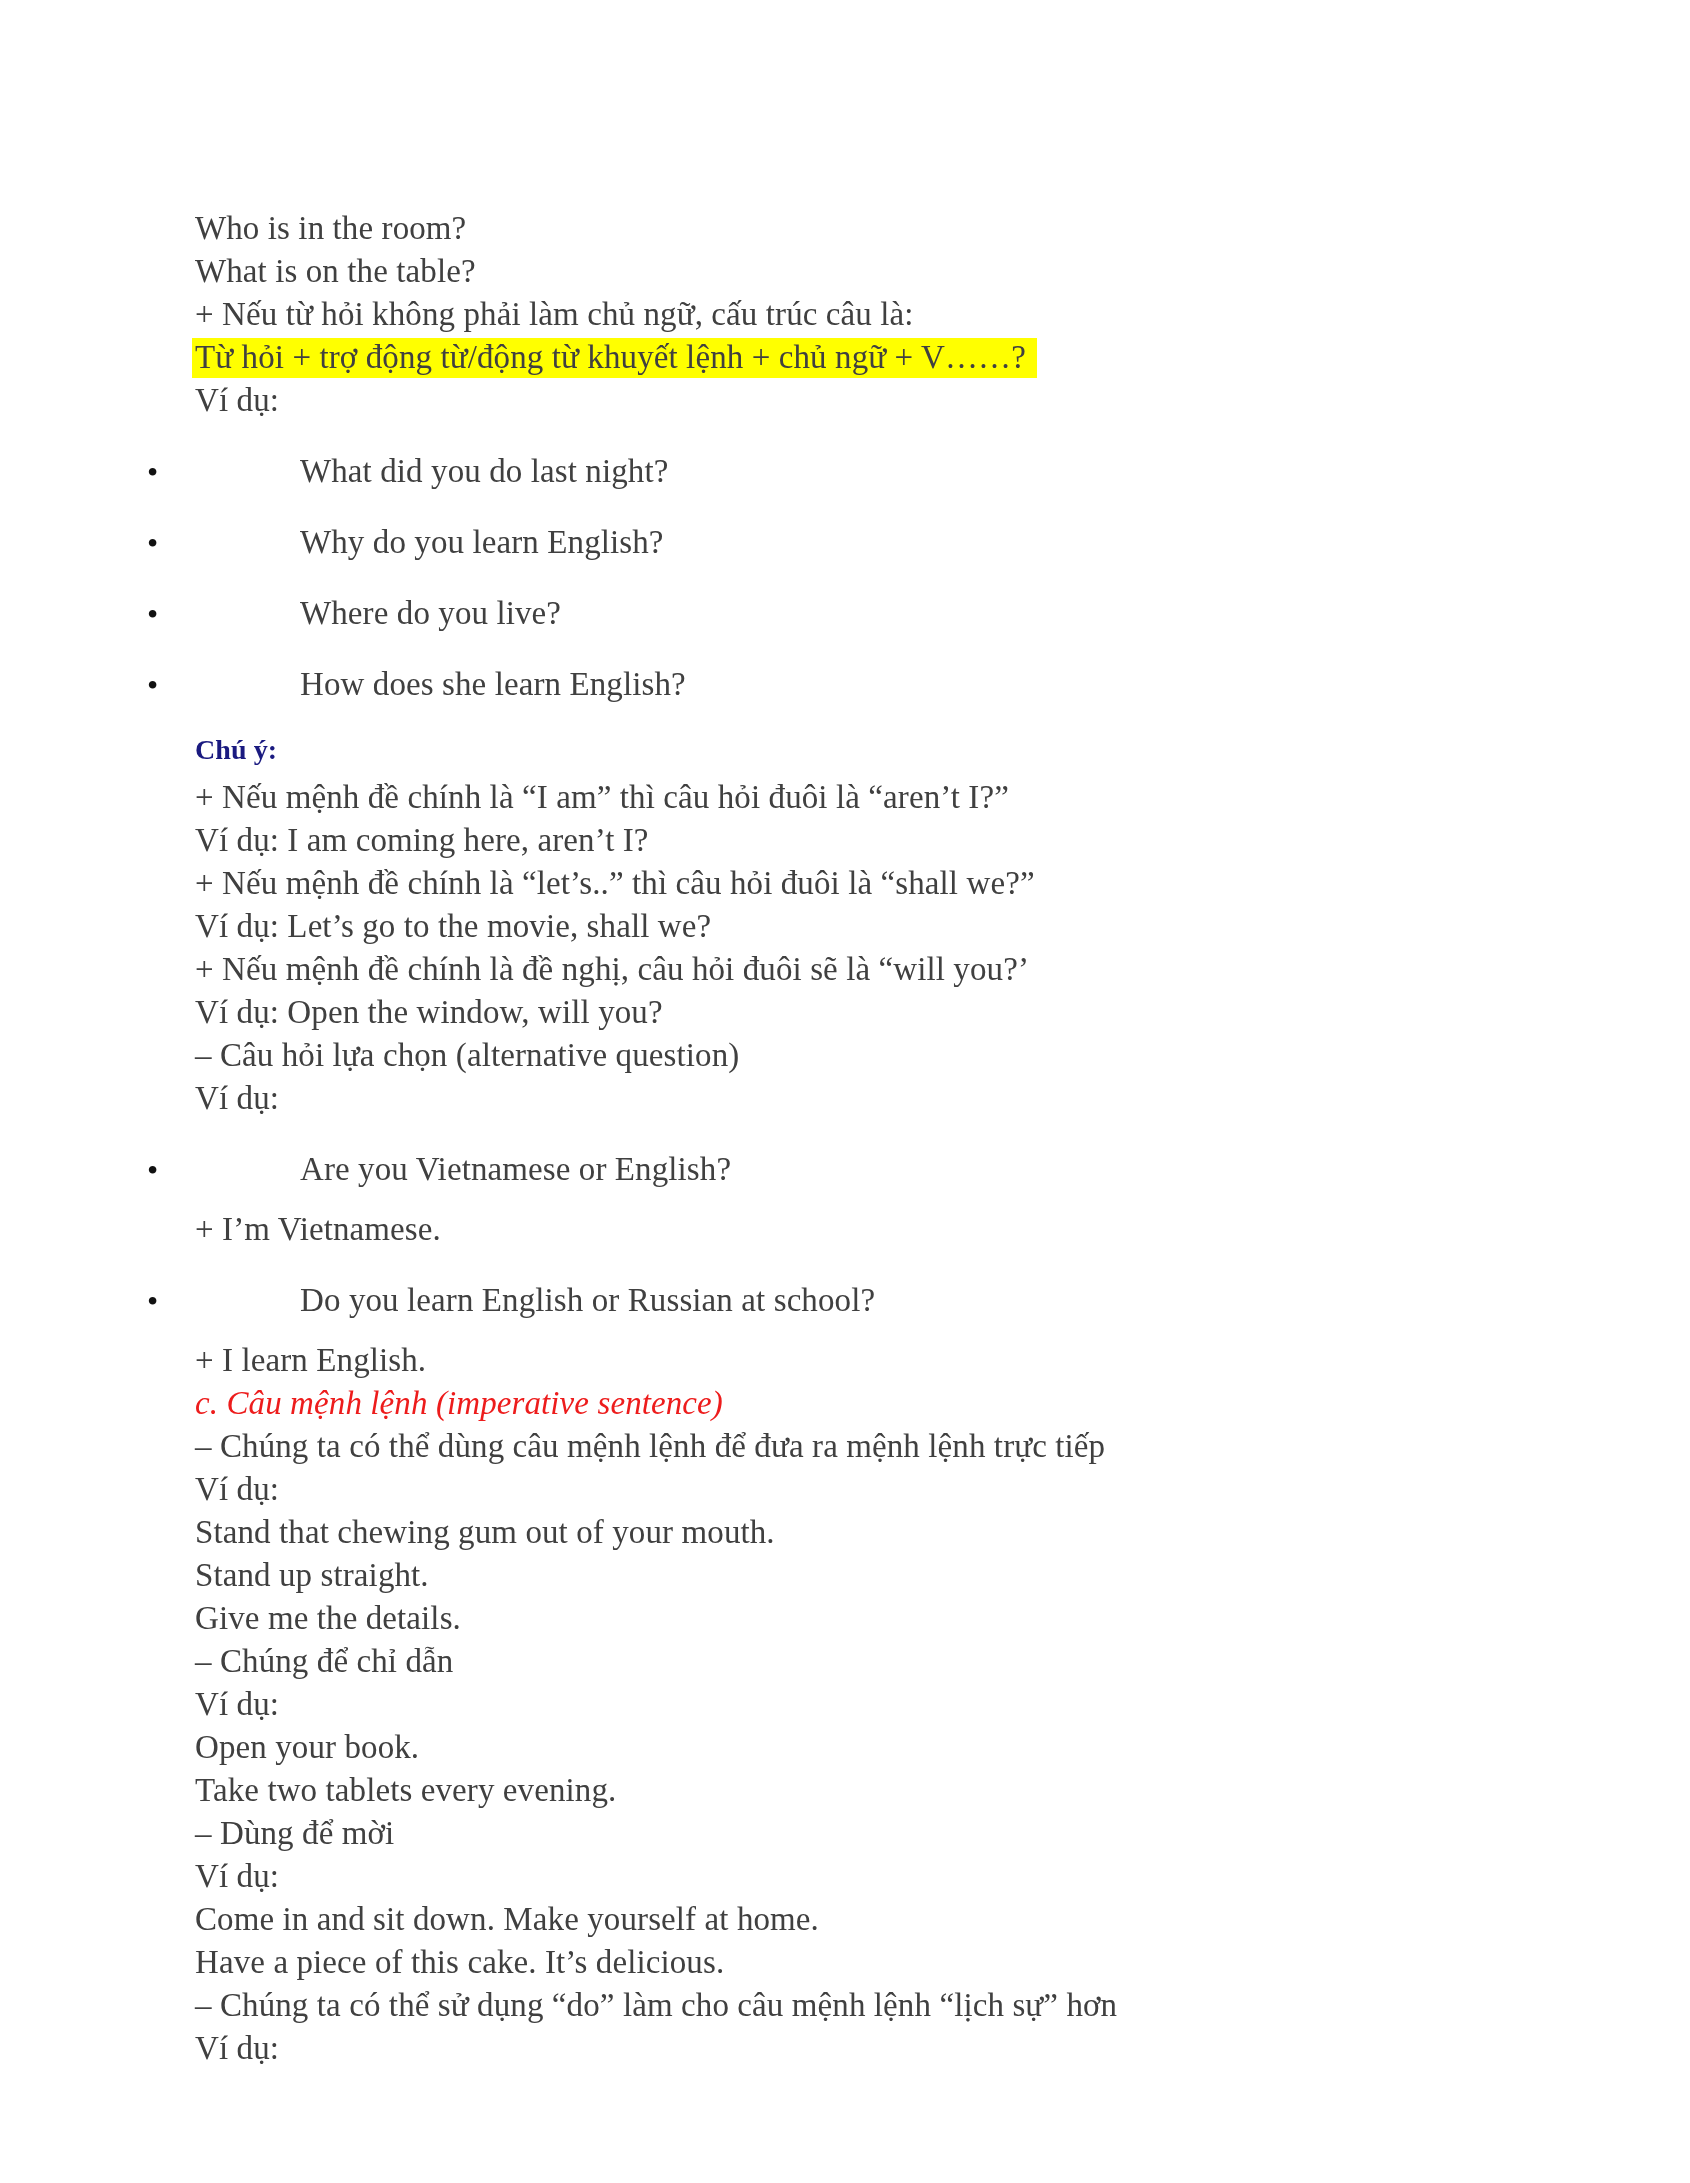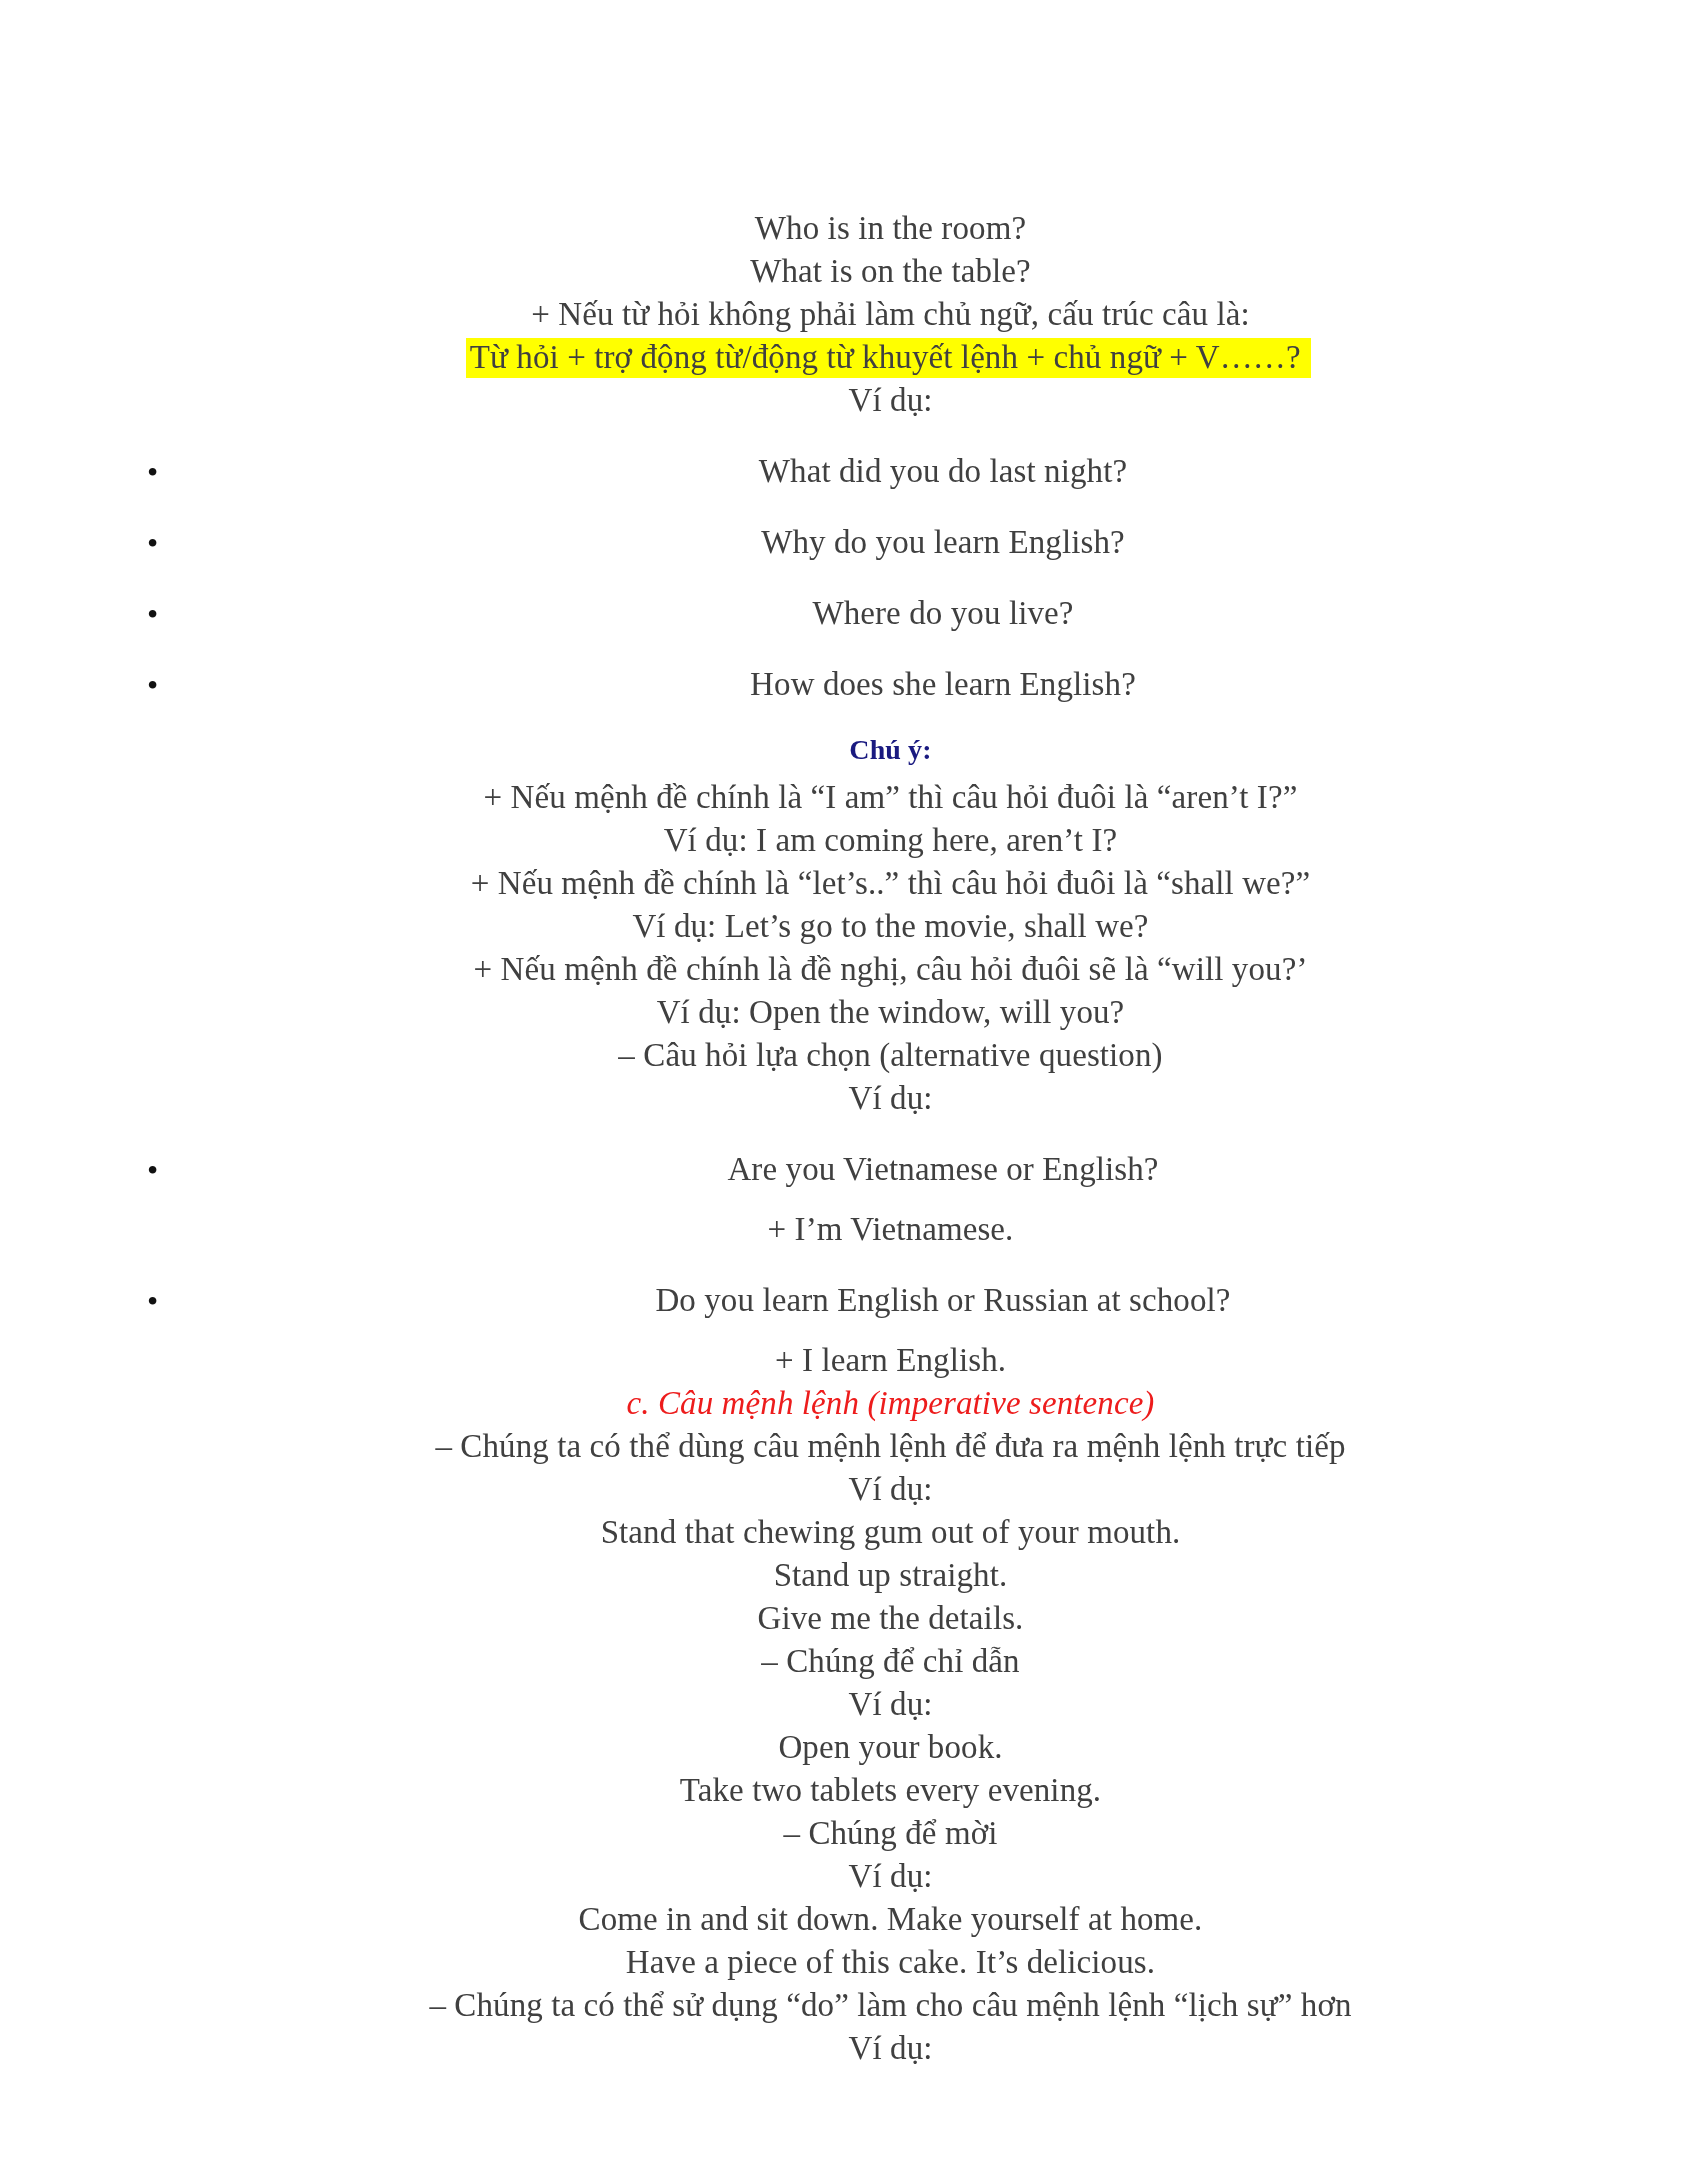"Who is in the room?" .line { text-align: center -> none }
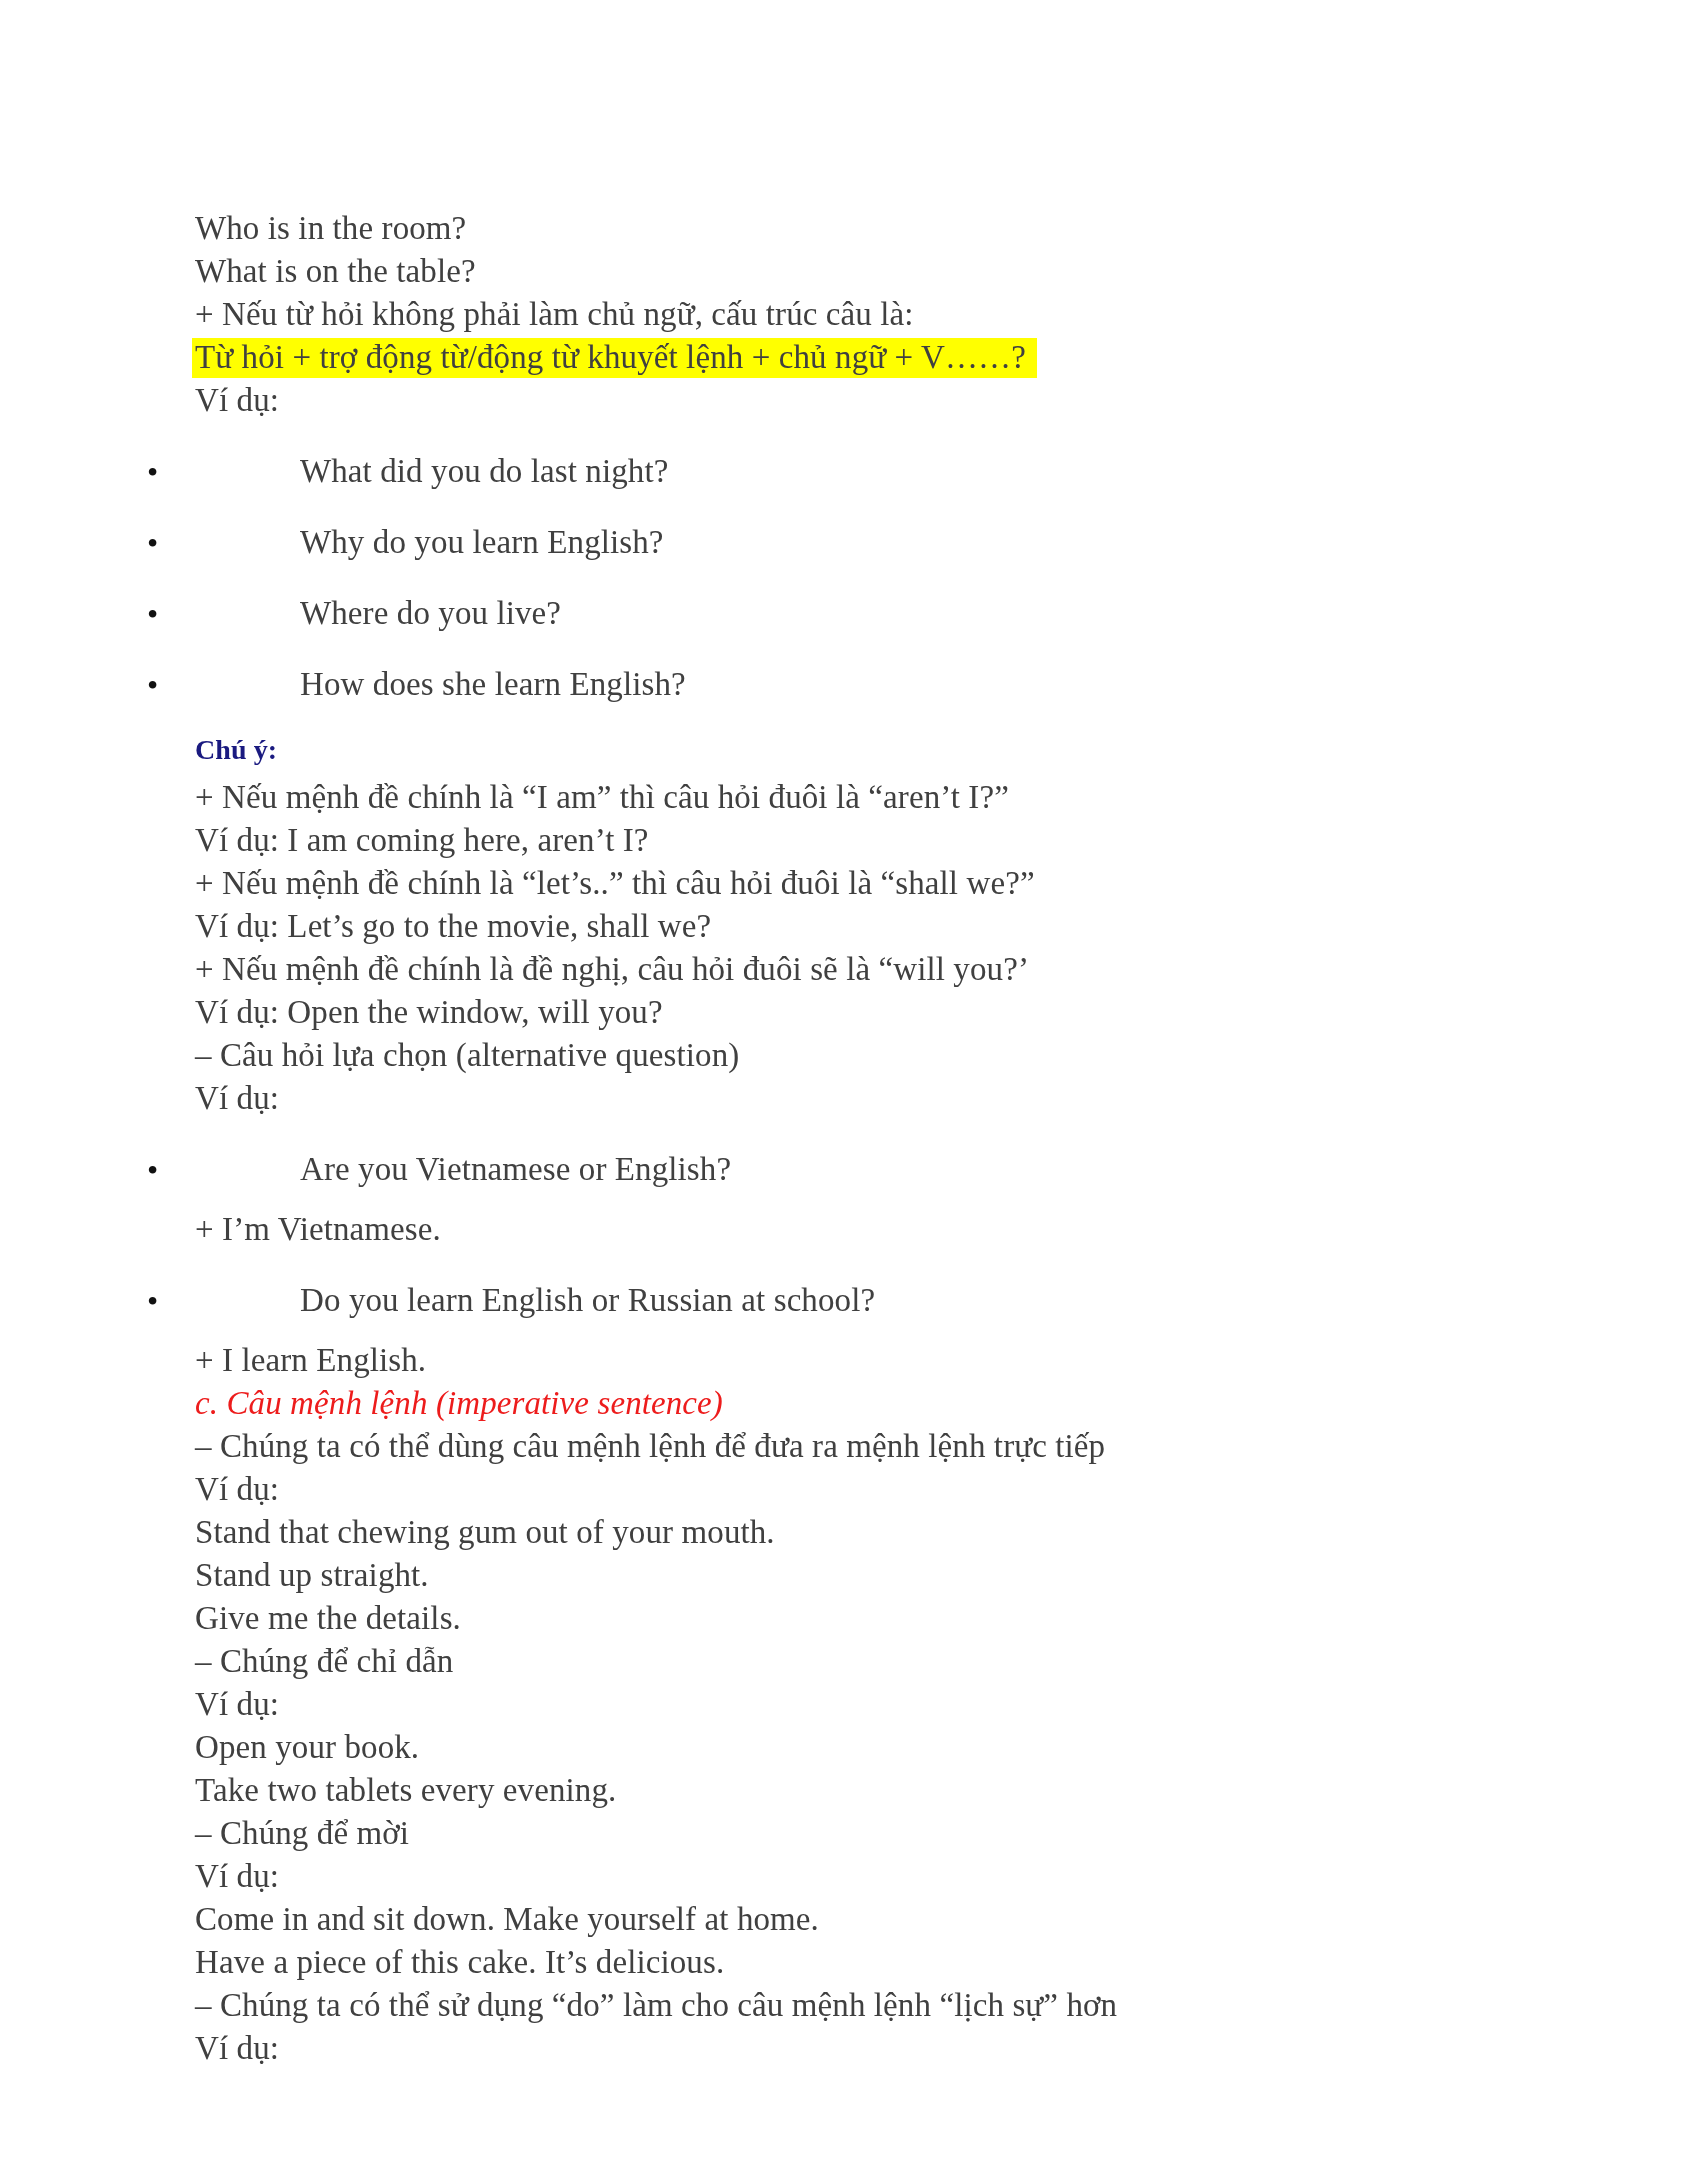"– Chúng để mời" div.line { text: Chúng -> Dùng }
